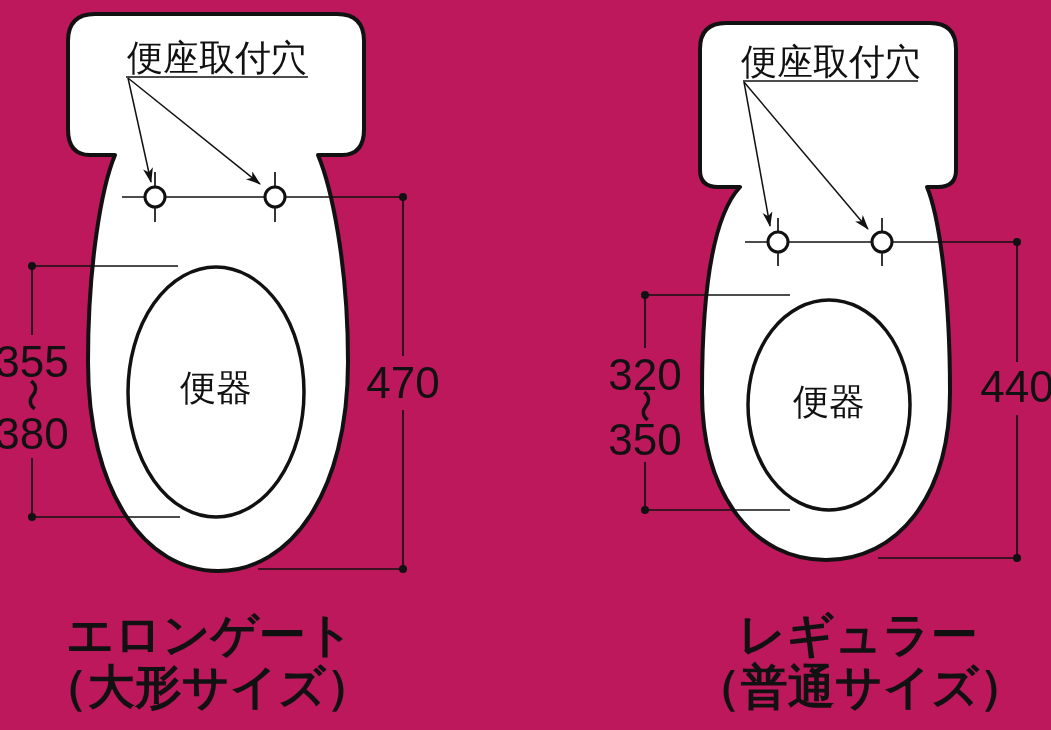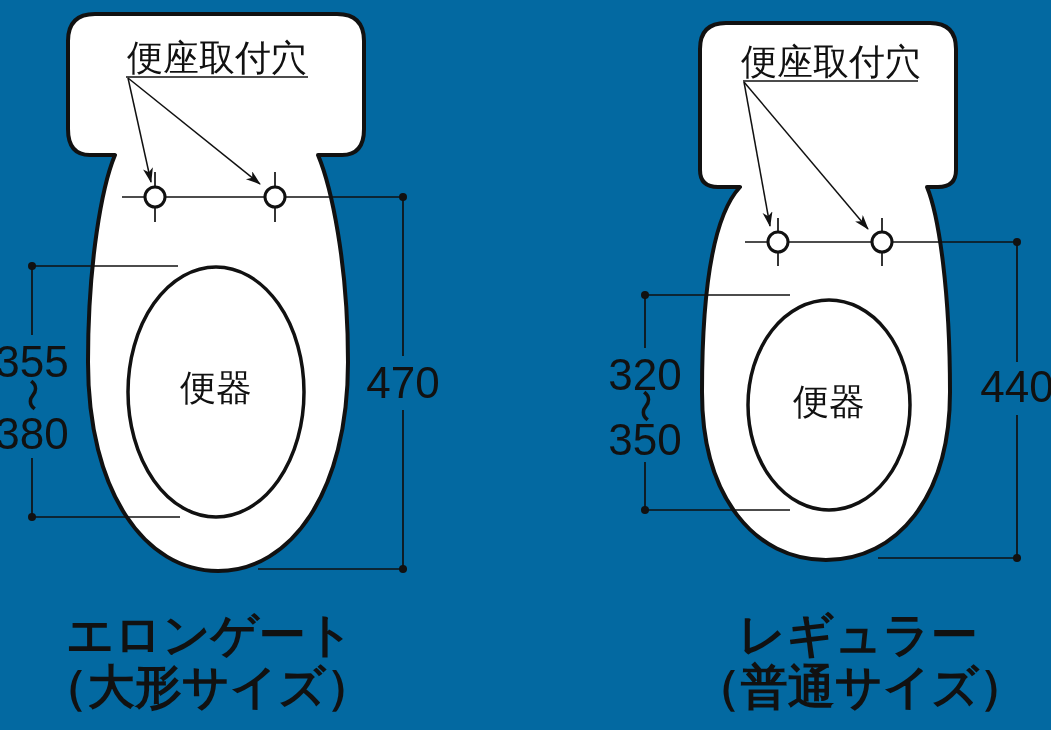"便座取付穴" .stage { background: #0369a1 -> #be185d }
